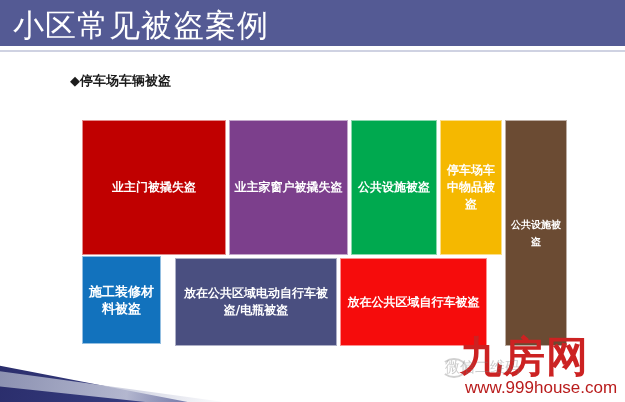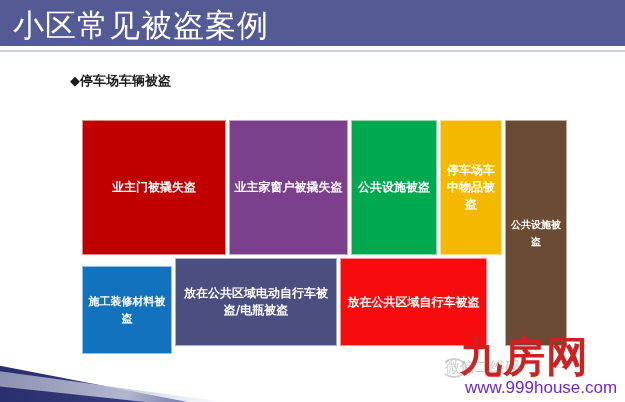"施工装修材料被盗" div.block { font-size: 11px -> 13px; top: 266px -> 256px; width: 90px -> 79px }
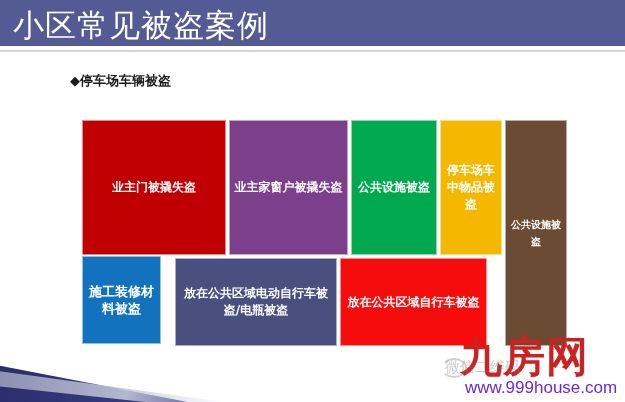"www.999house.com" #wm-url { color: #6d28d9 -> #b91c1c }
